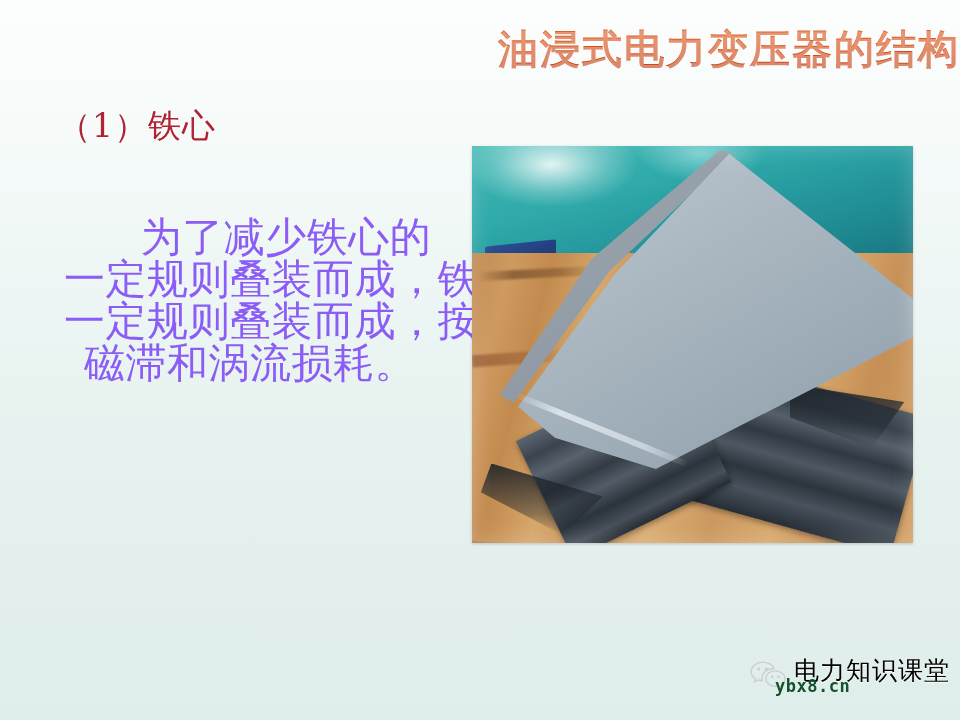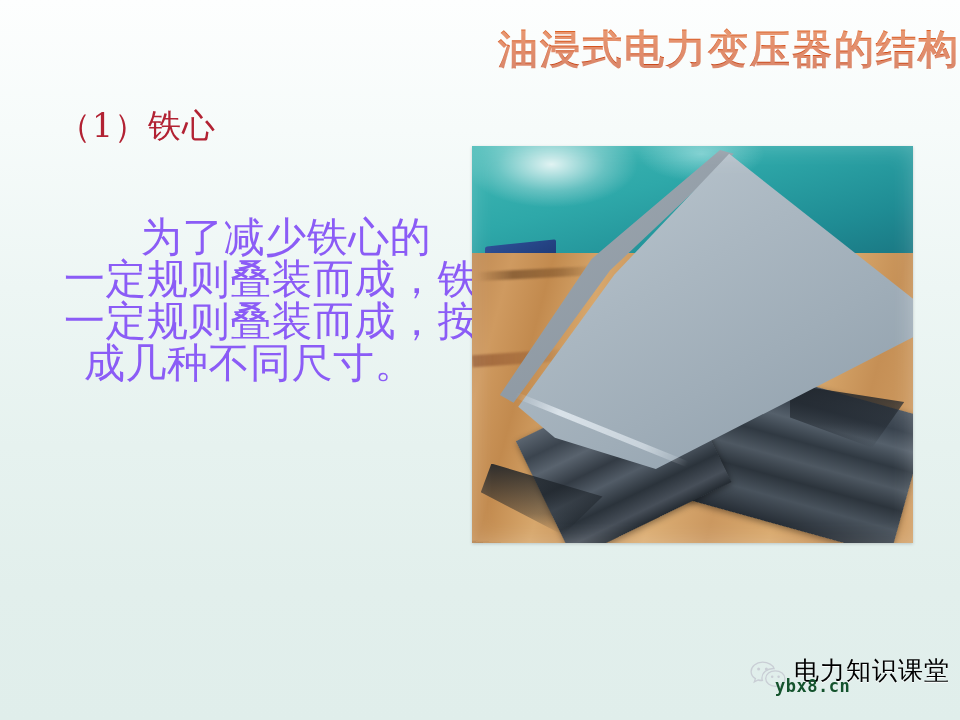"成几种不同尺寸。" div.body-line { text: 成几种不同尺寸 -> 磁滞和涡流损耗 }
